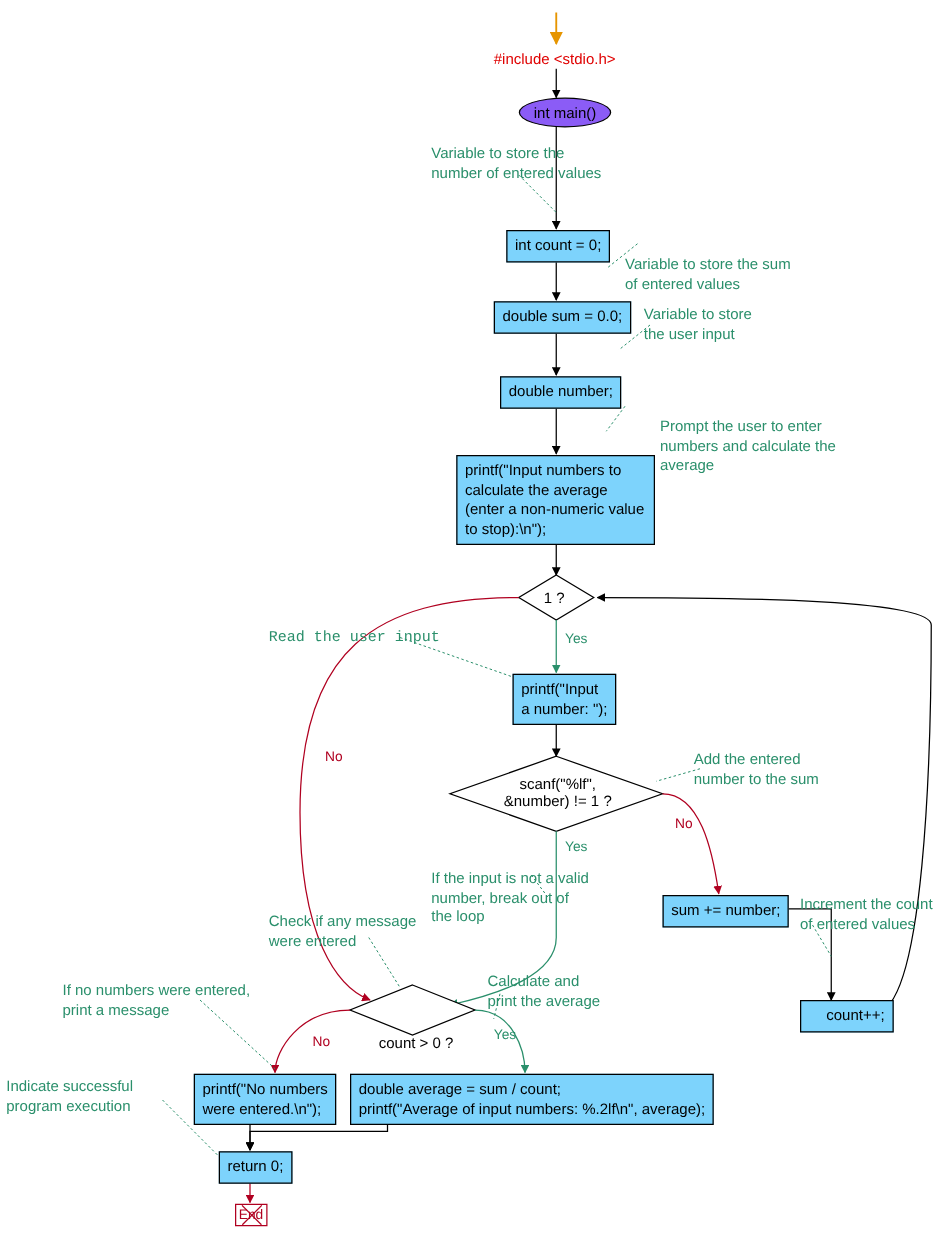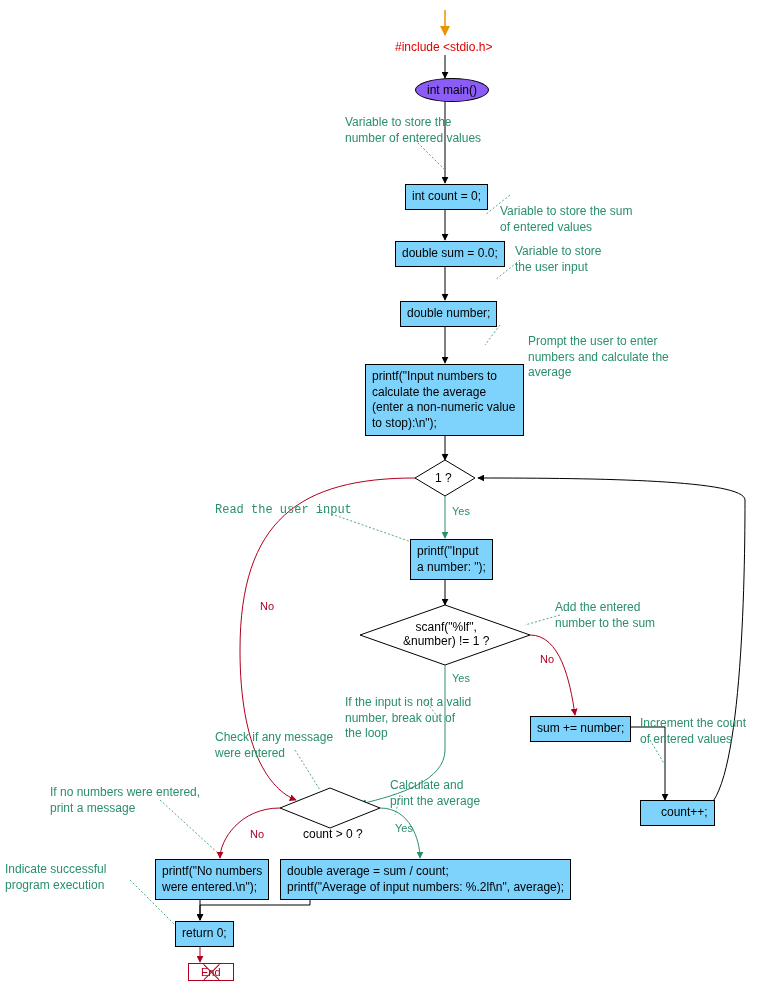"End" .end-box { padding: 2px 12px -> 2px 2px }
